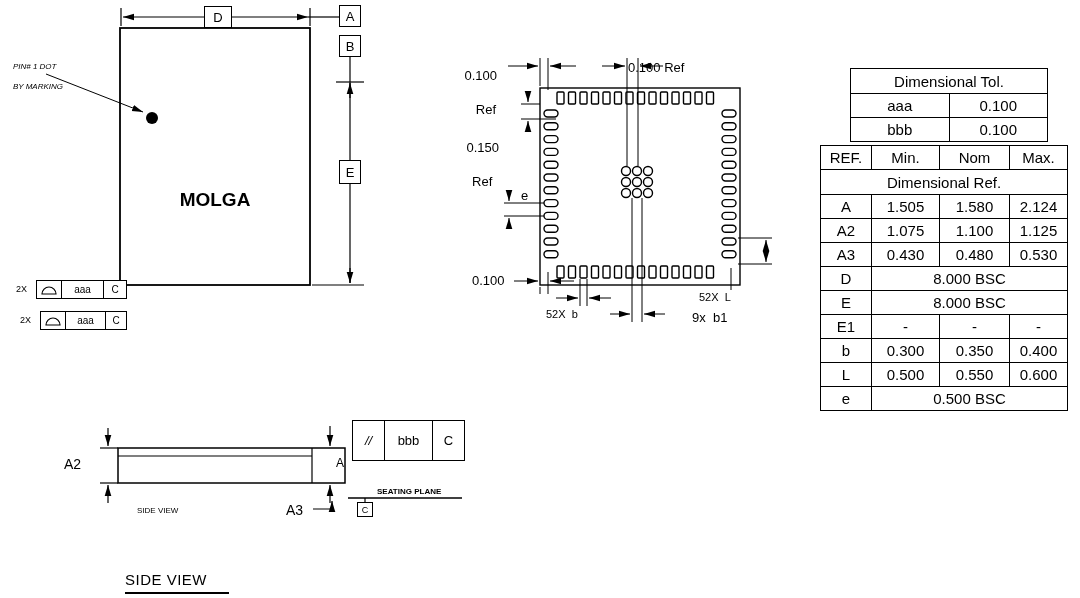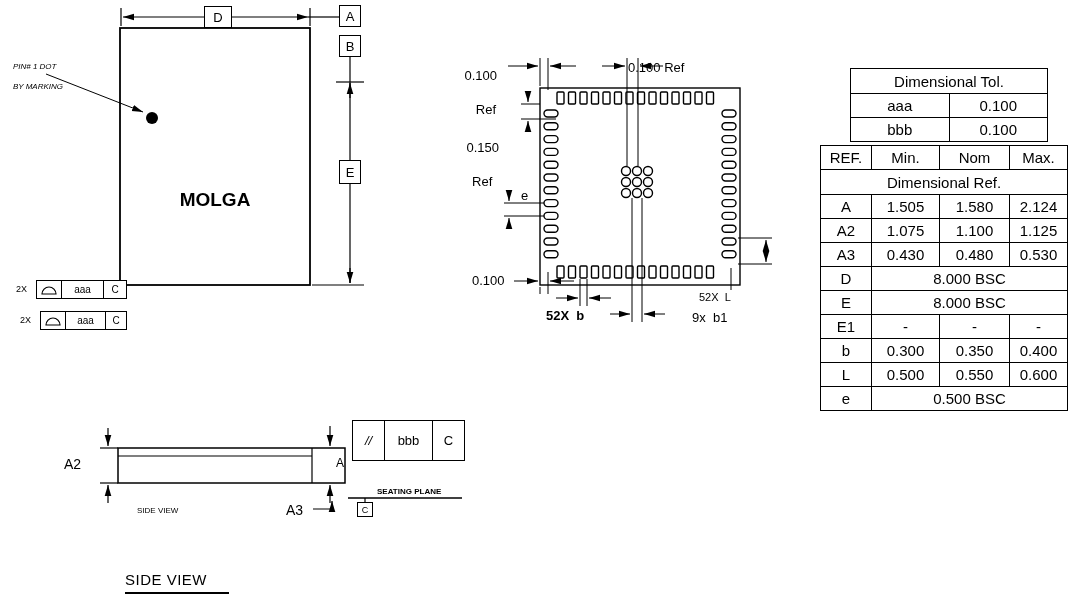"52X b" div.lbl { font-size: 13px -> 11px; font-weight: bold -> none }
